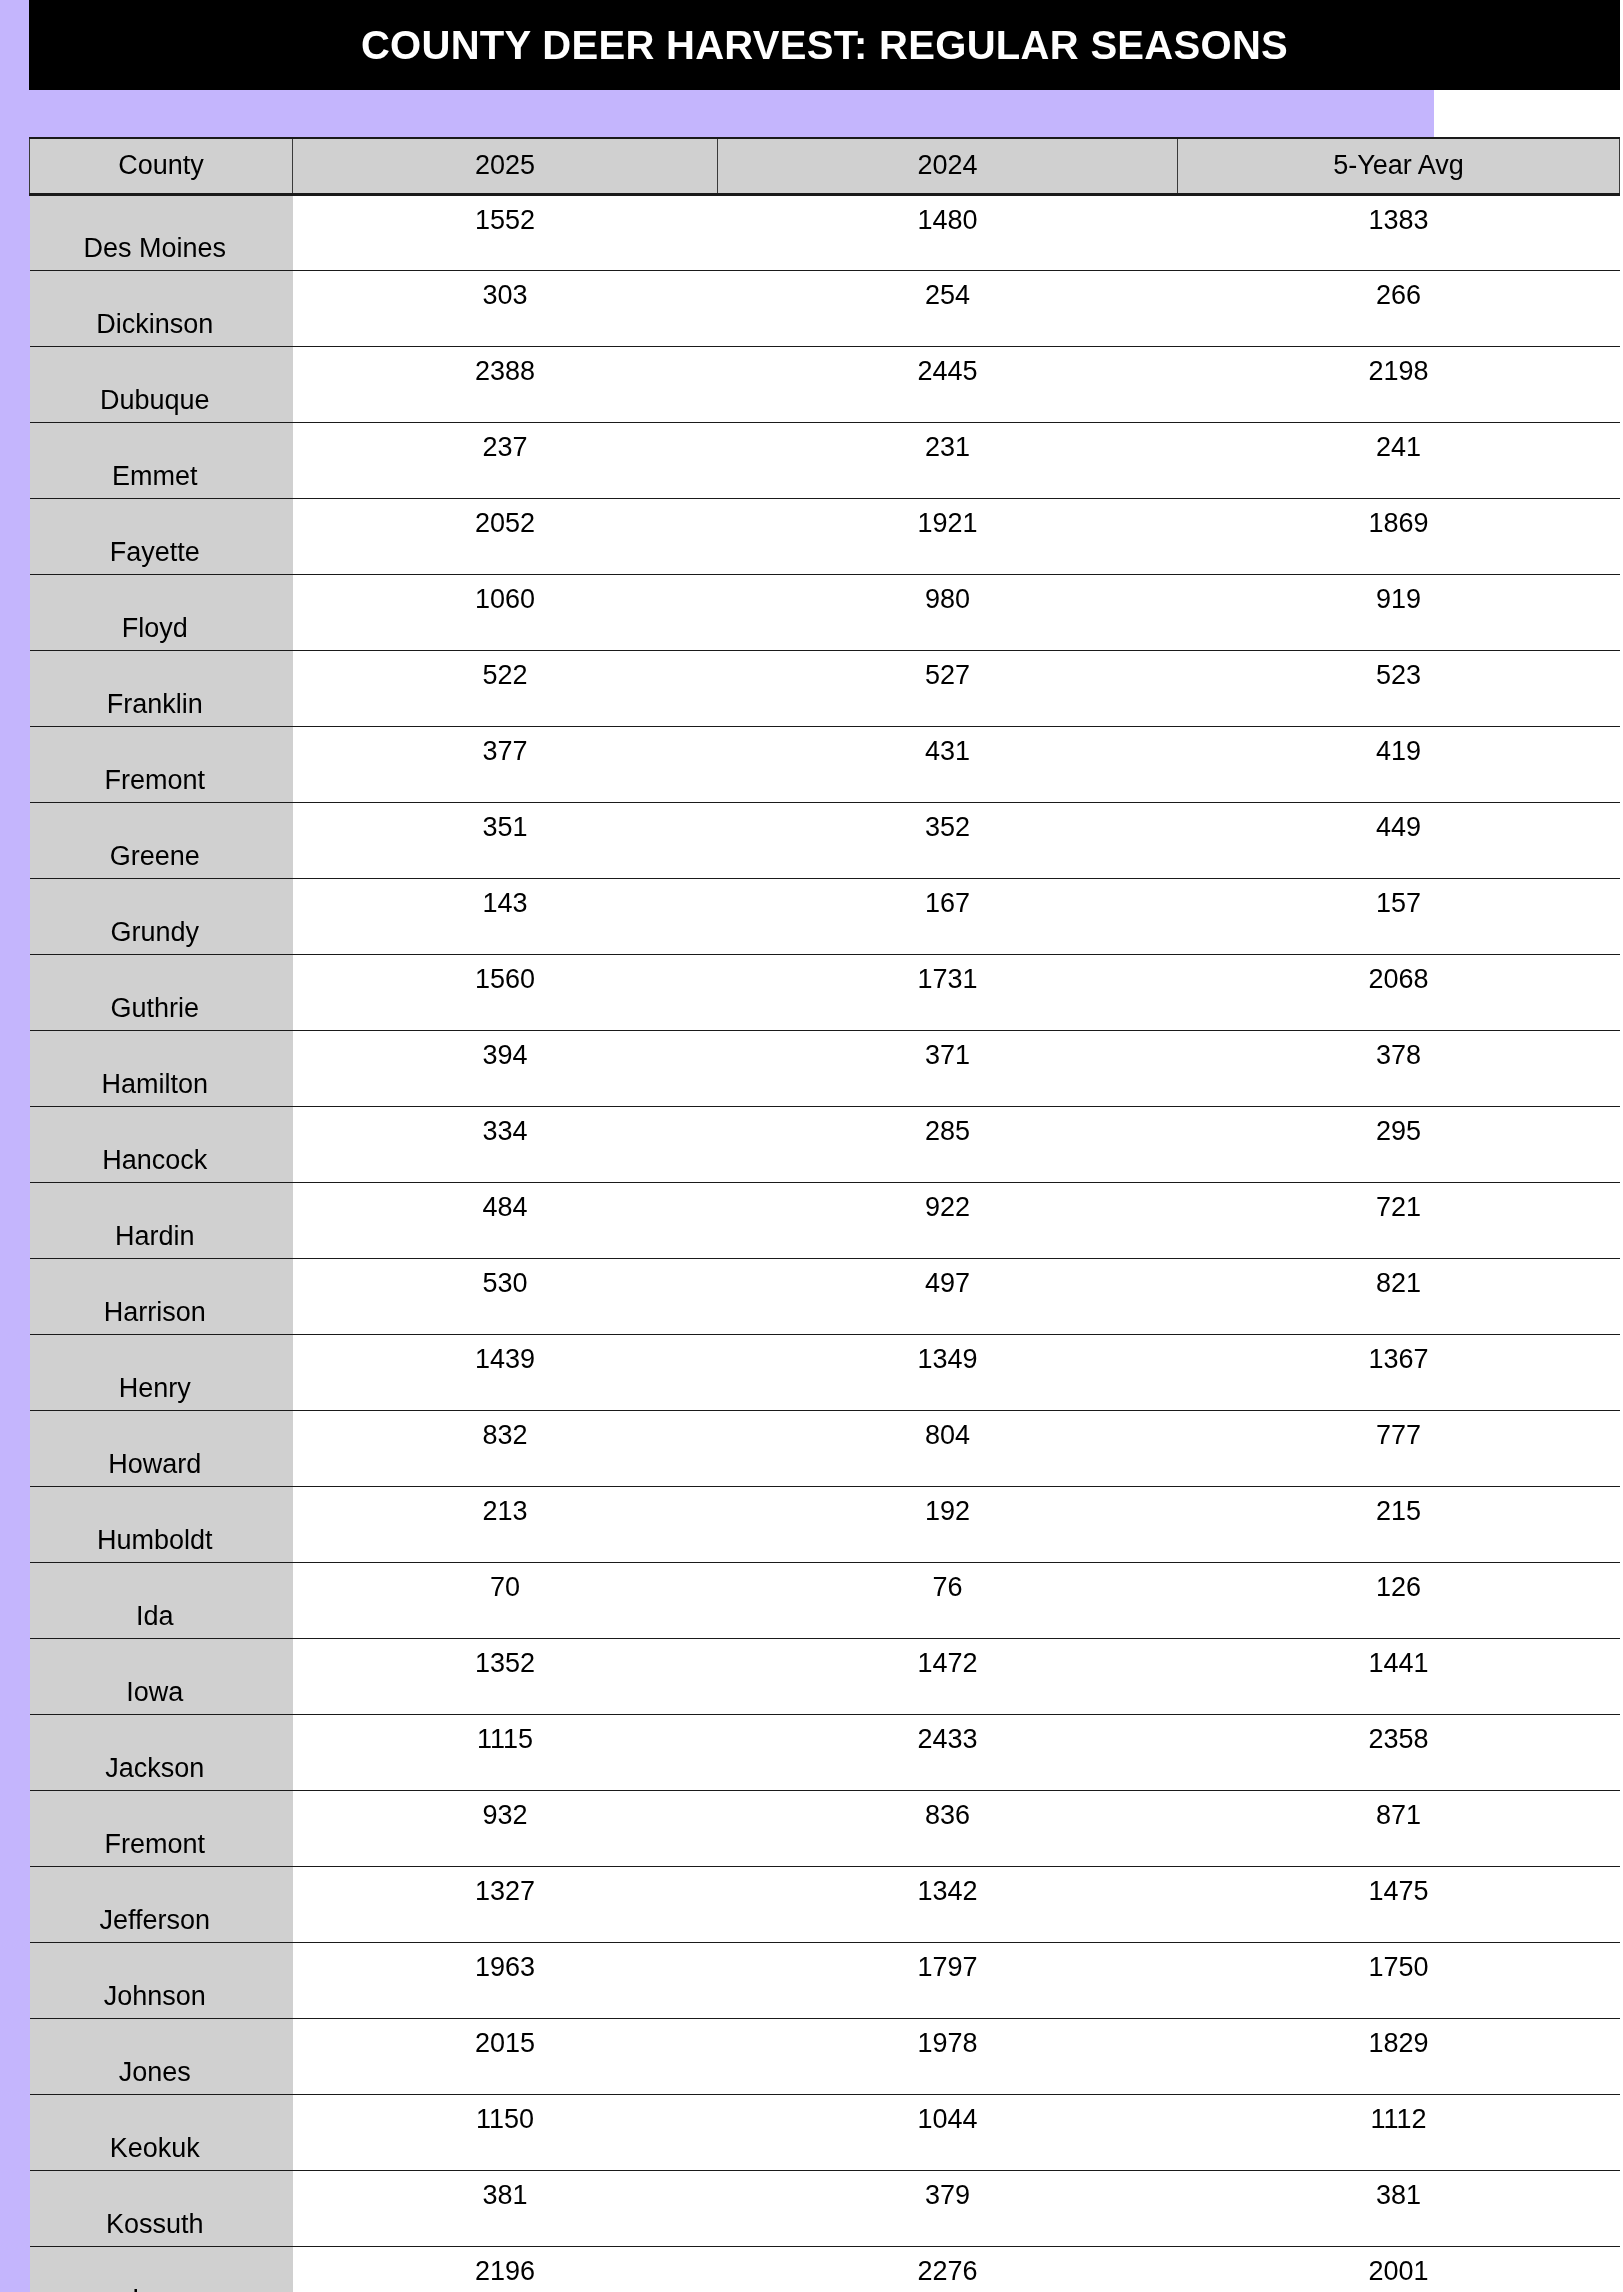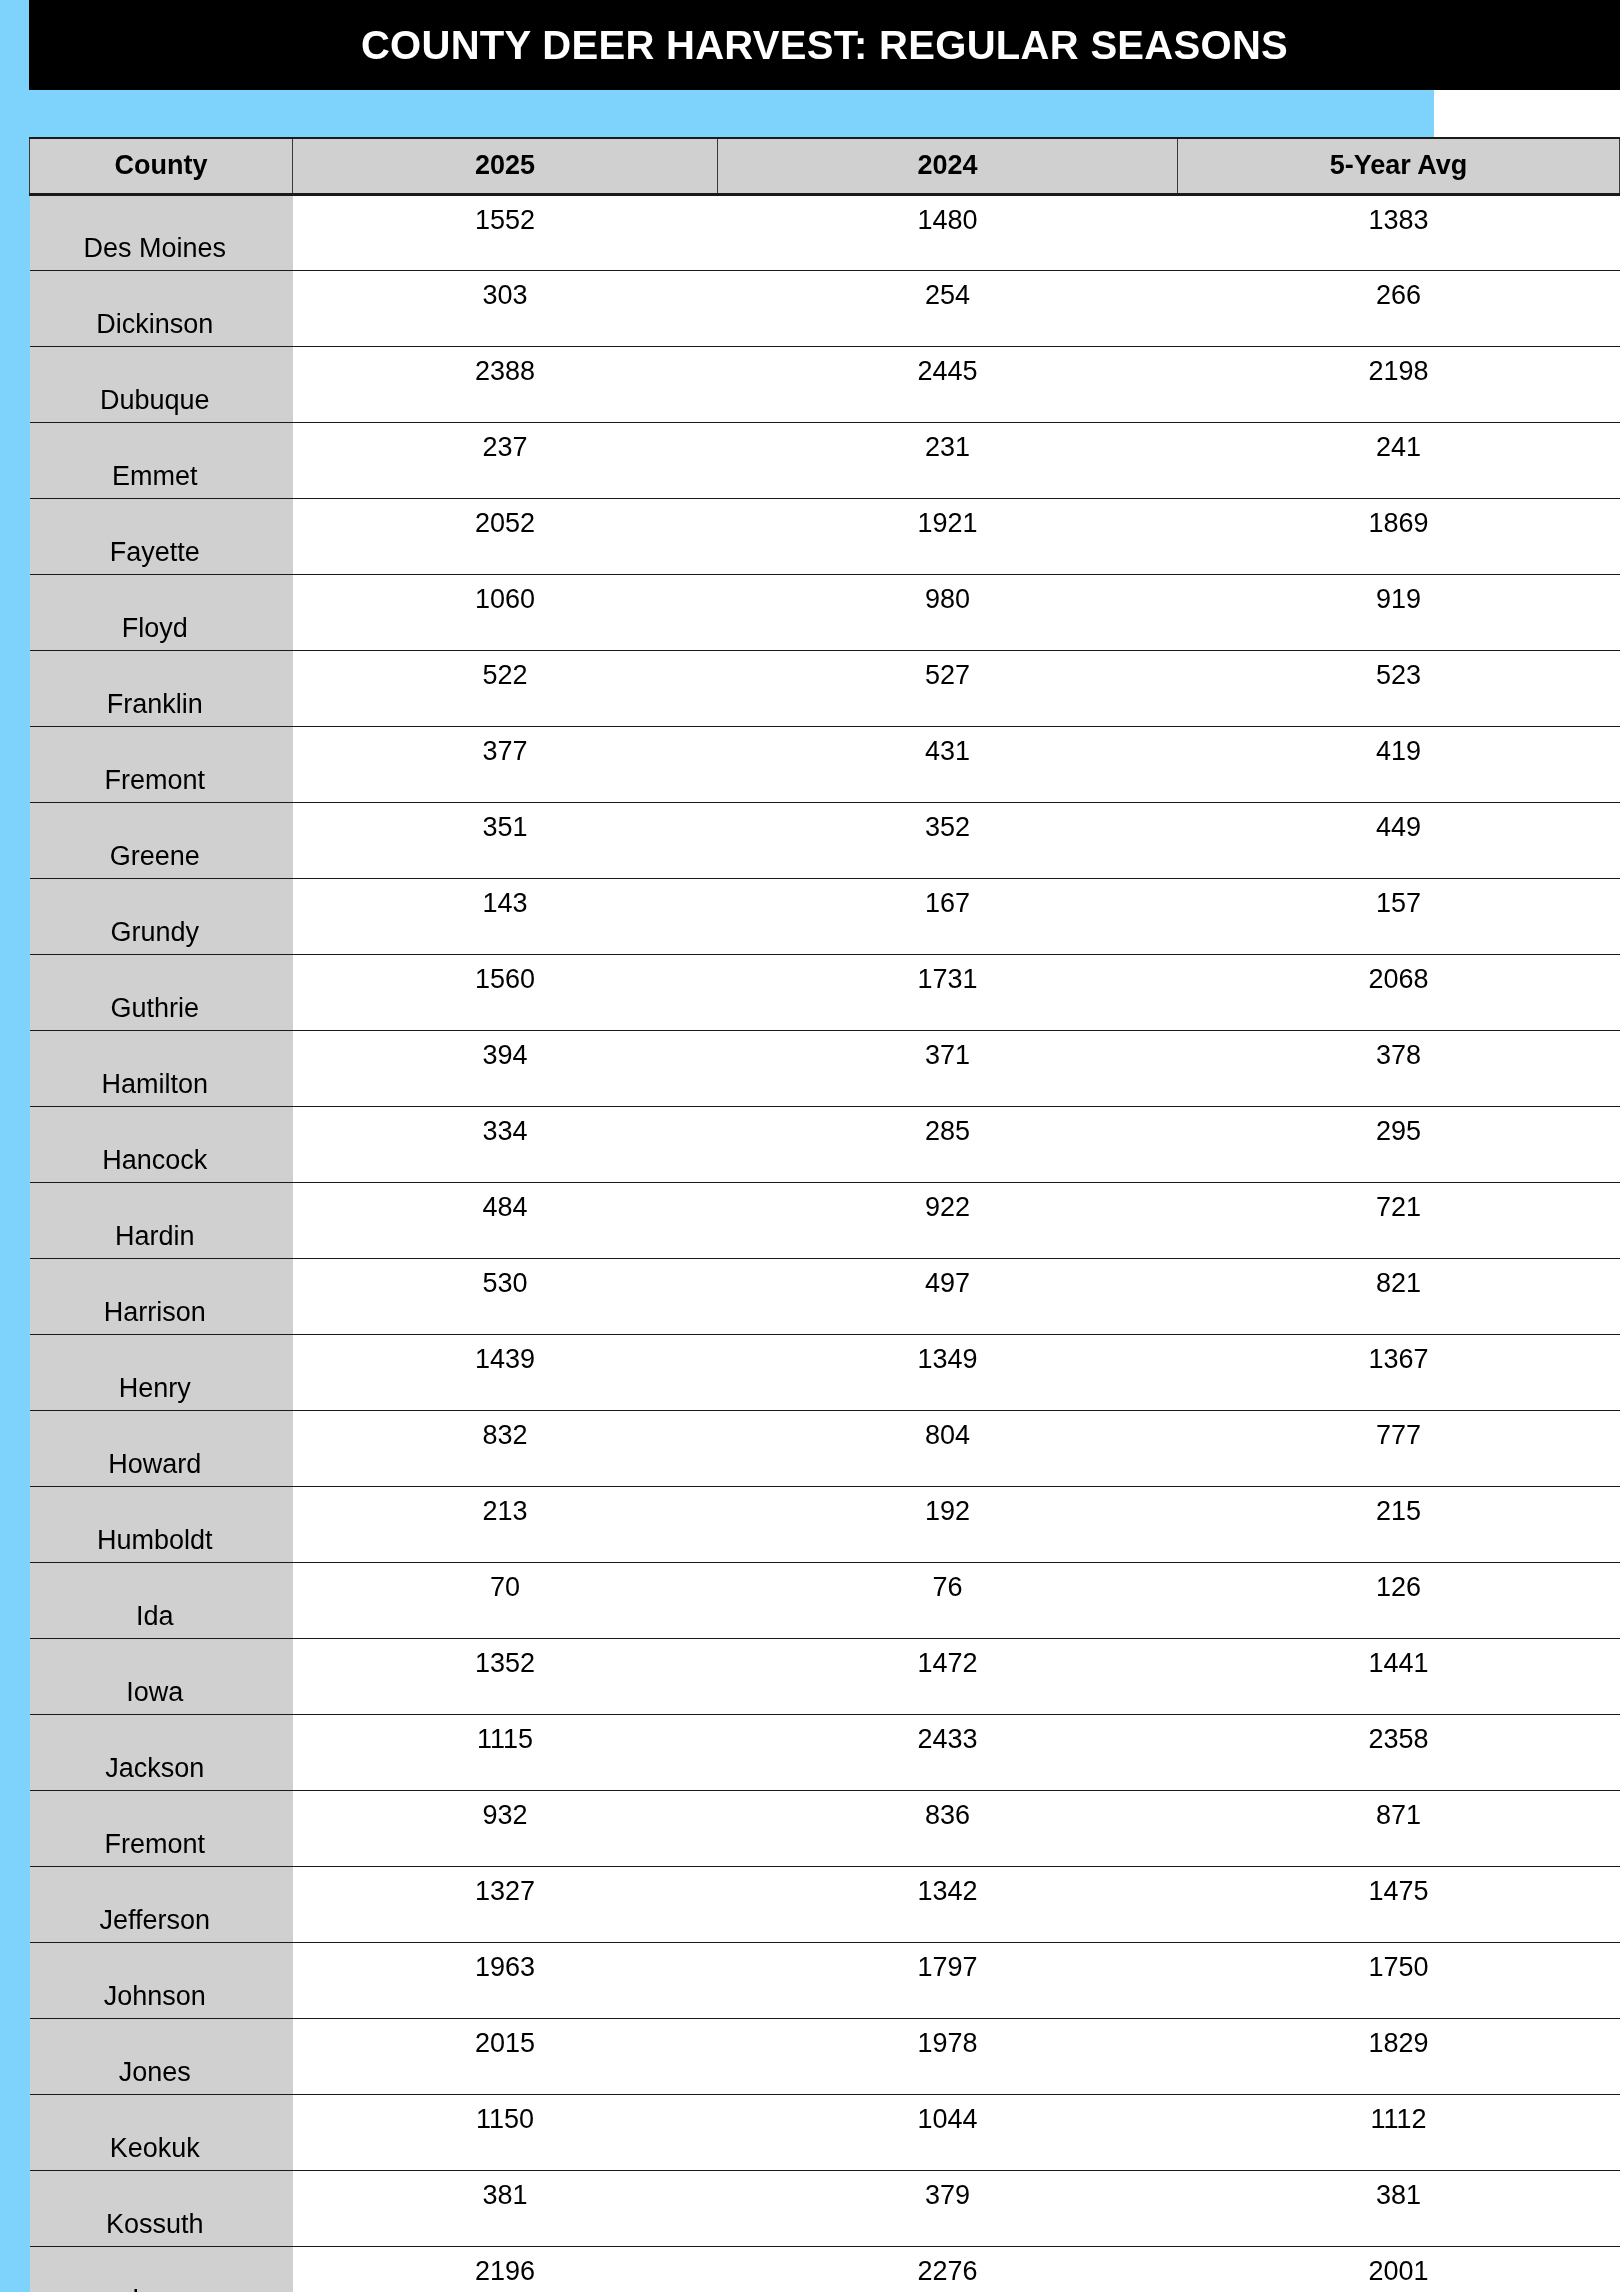"COUNTY DEER HARVEST: REGULAR SEASONS" #page { background: #7dd3fc -> #c4b5fd }
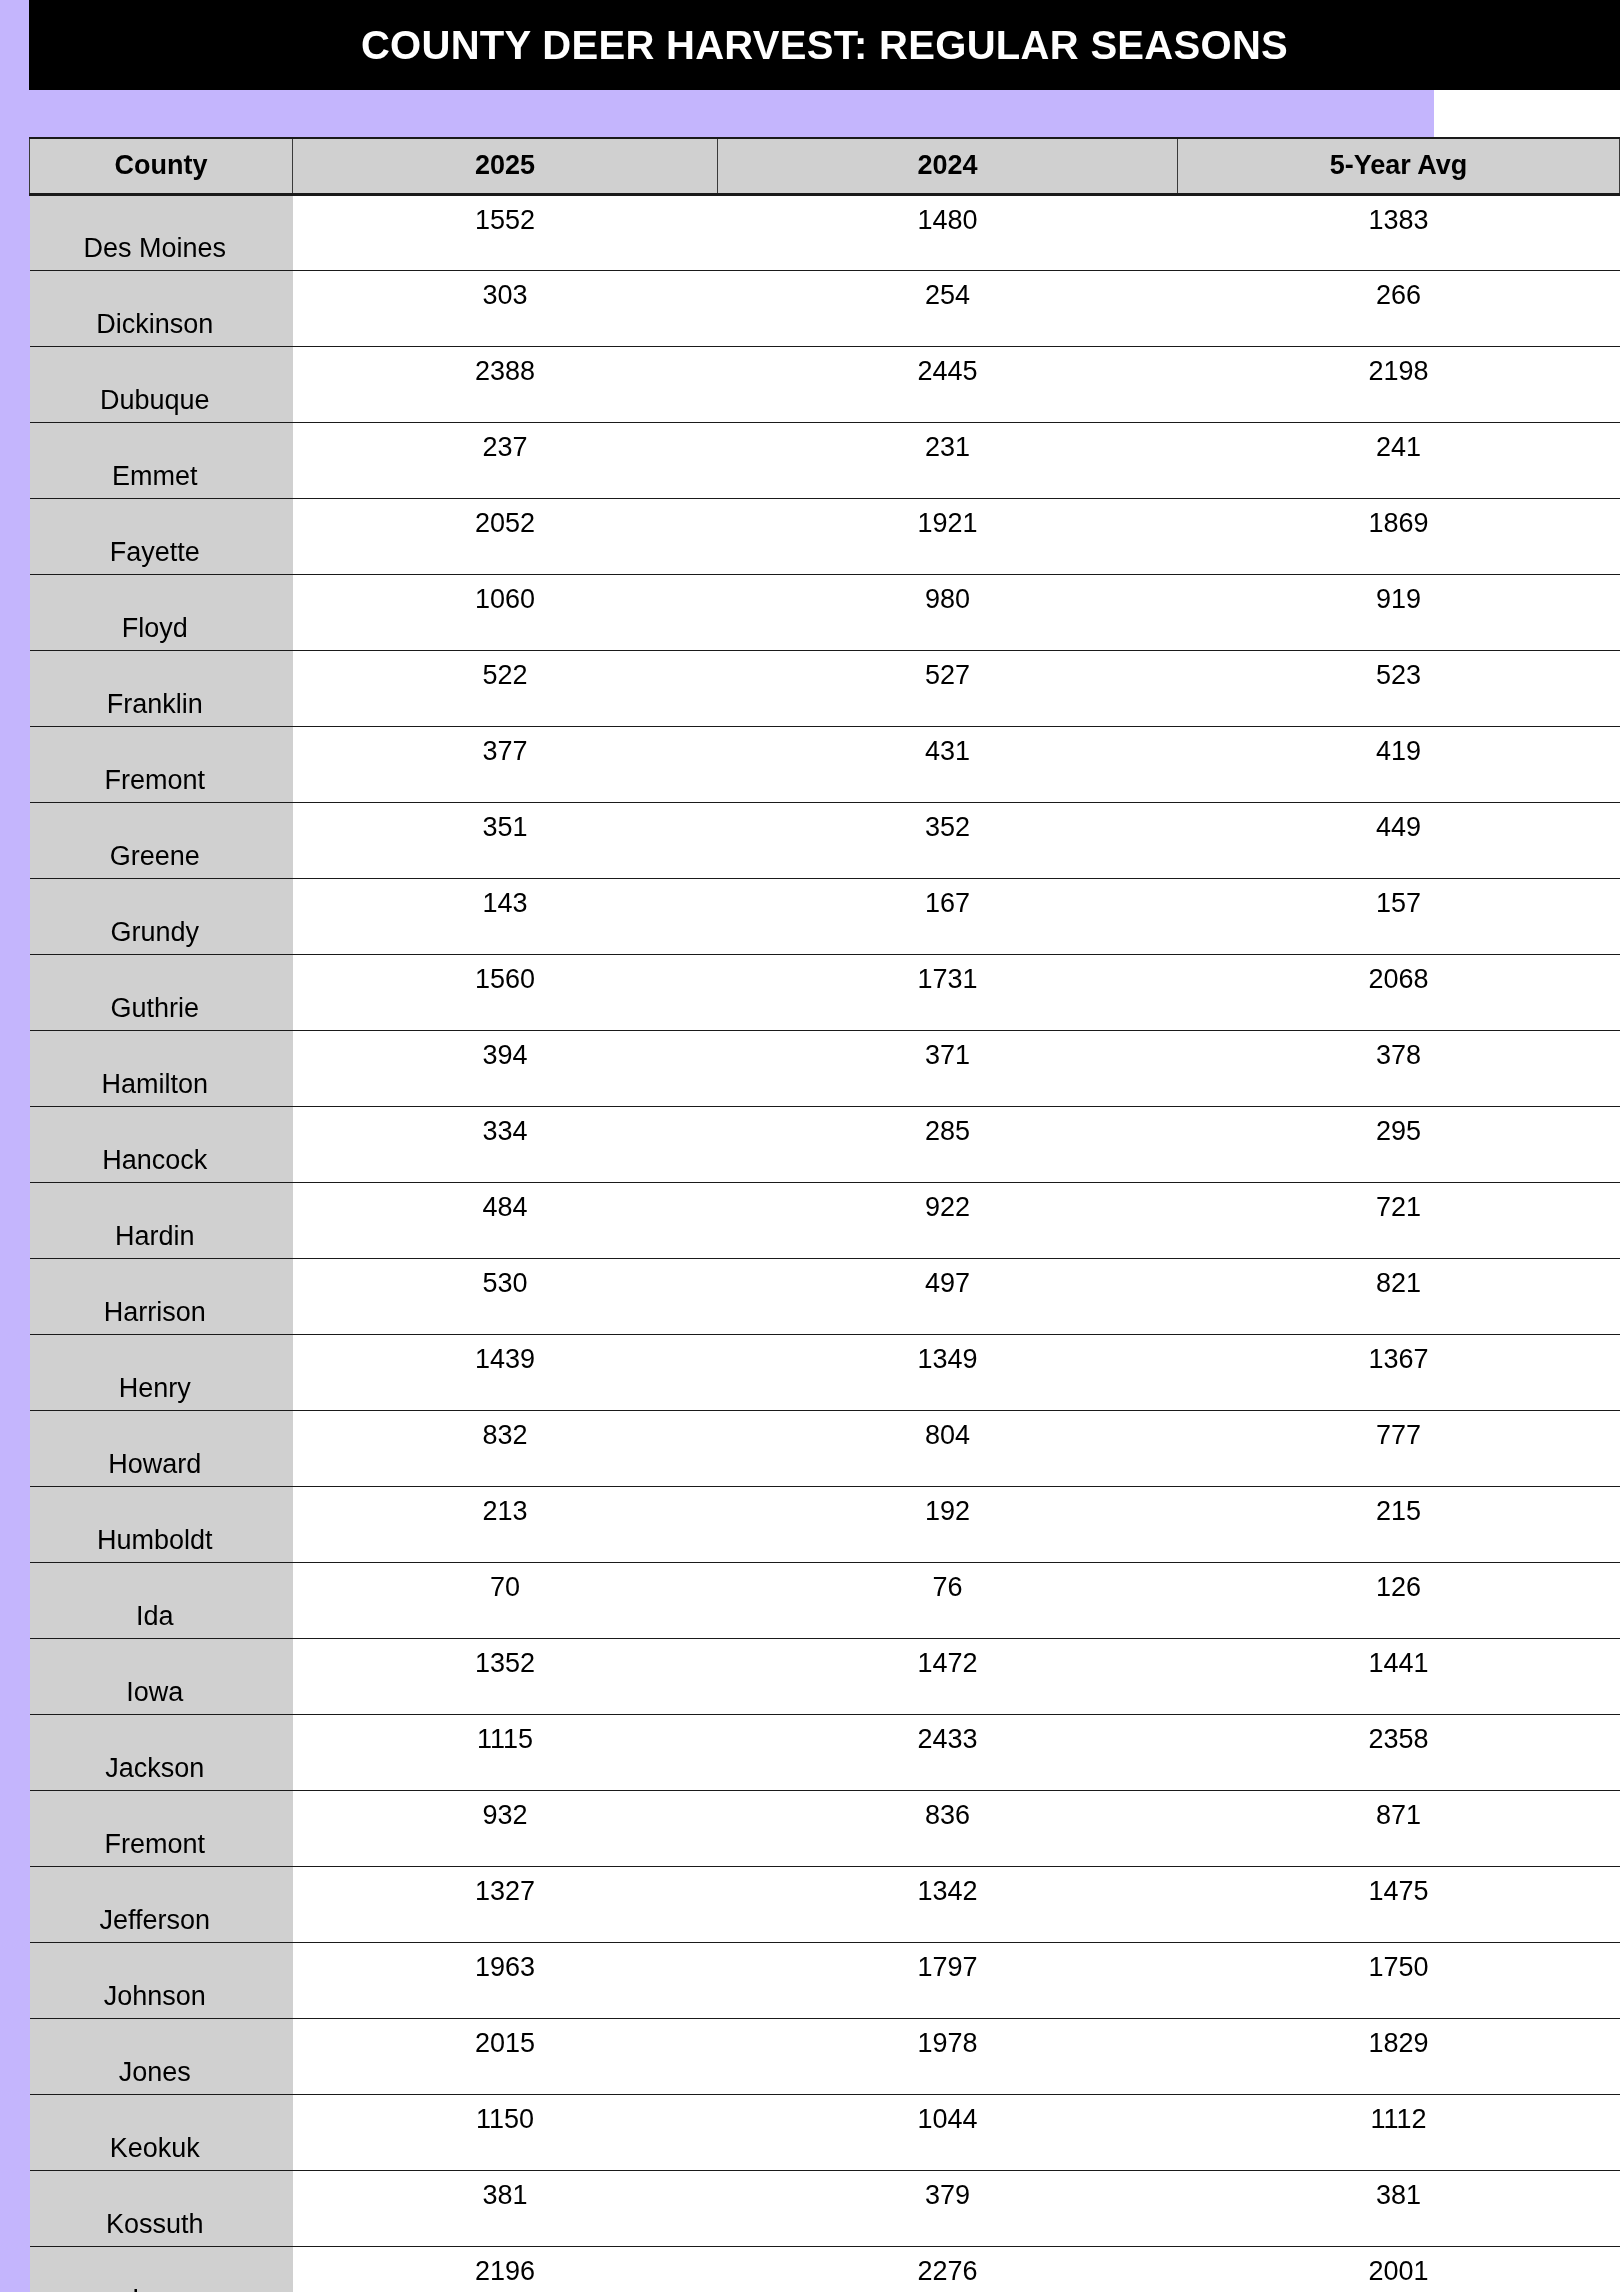"County" thead th { font-weight: bold -> normal }
